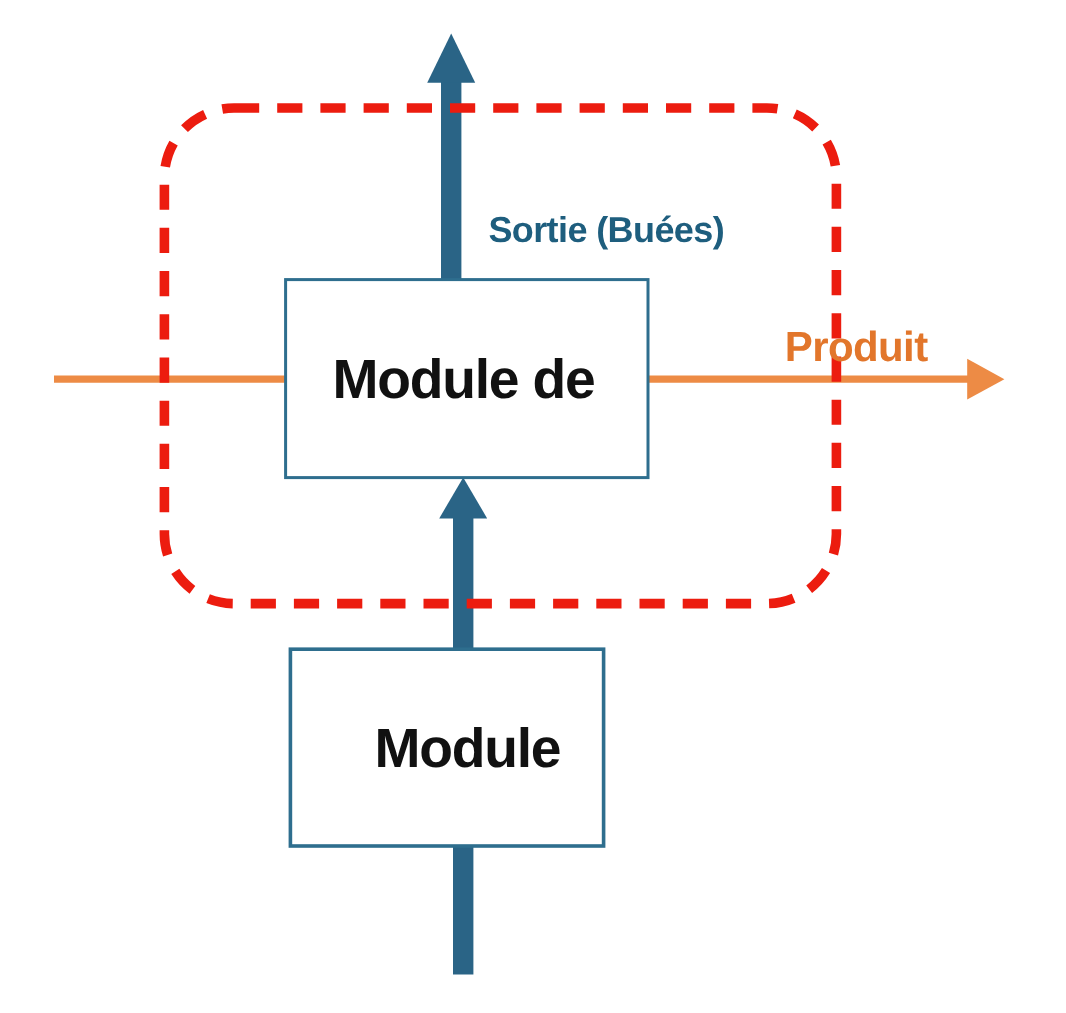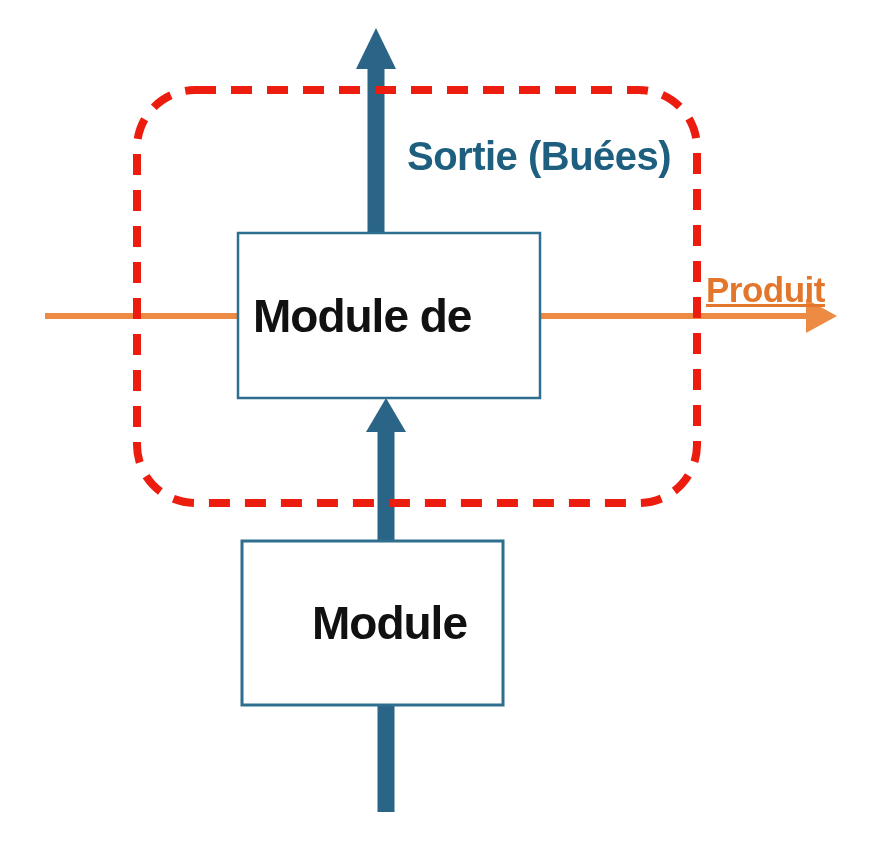"Sortie (Buées)" .label-blue { font-size: 40px -> 30px; margin-top: none -> 42px }
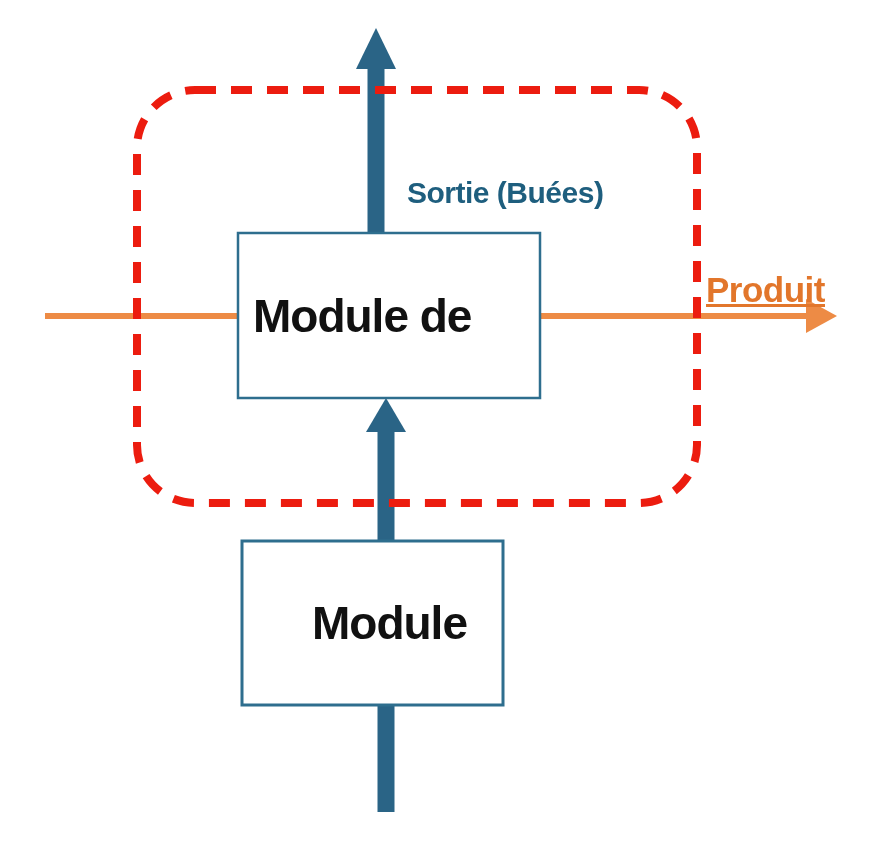"Module de" #sechage-text { padding-left: 15px -> 39px }
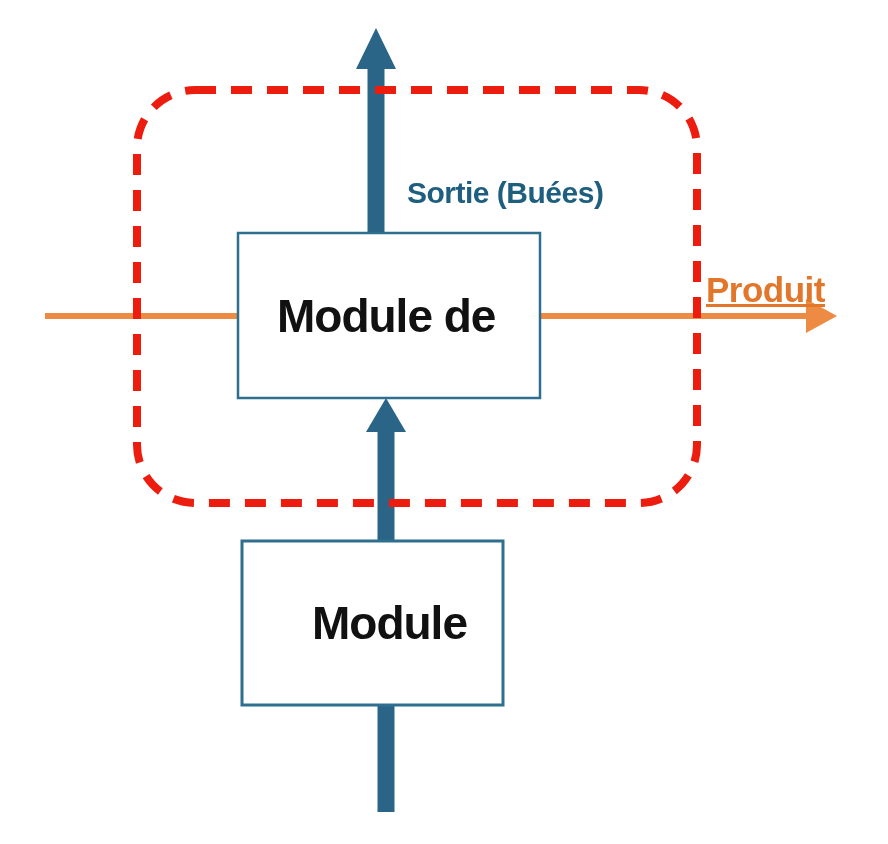"Produit" #produit-label { left: 706px -> 654px; text-decoration: underline -> none }
